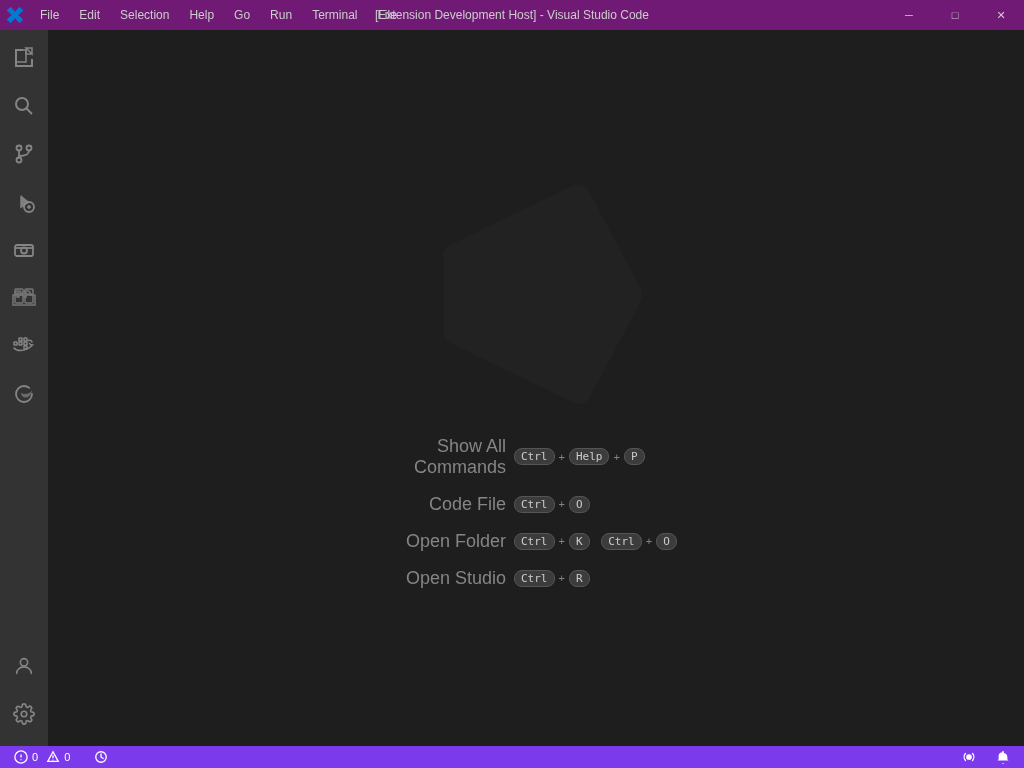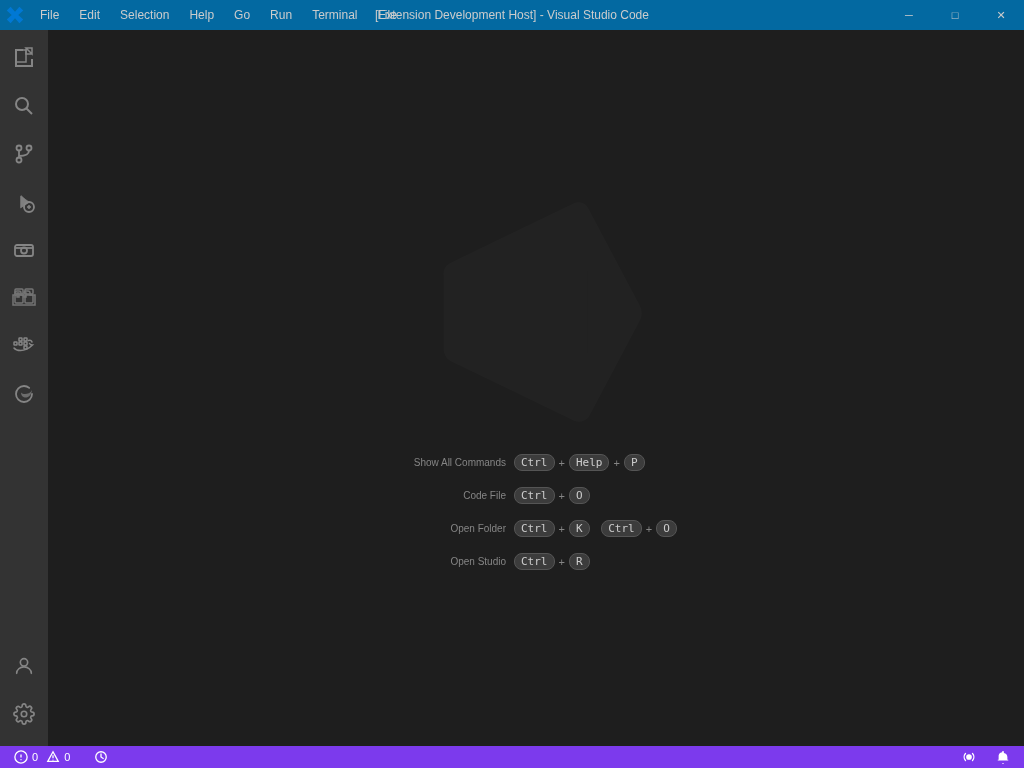"File" #titlebar { background: #0369a1 -> #701a75 }
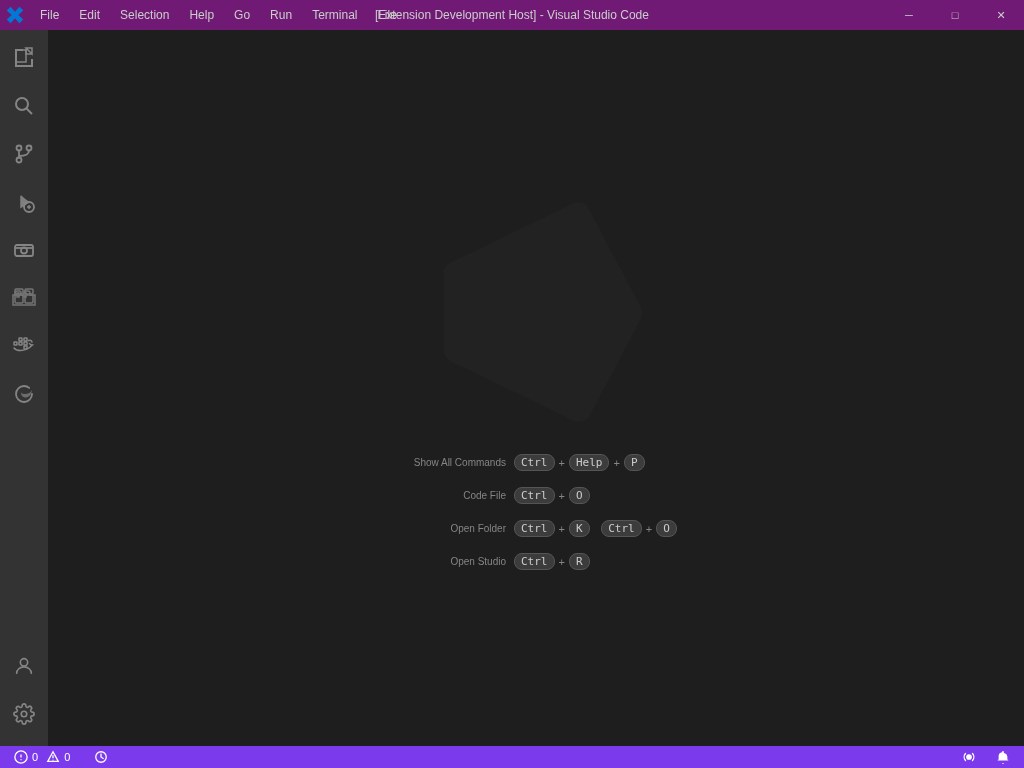"Show All Commands" .shortcut-label { font-size: 10px -> 18px }
